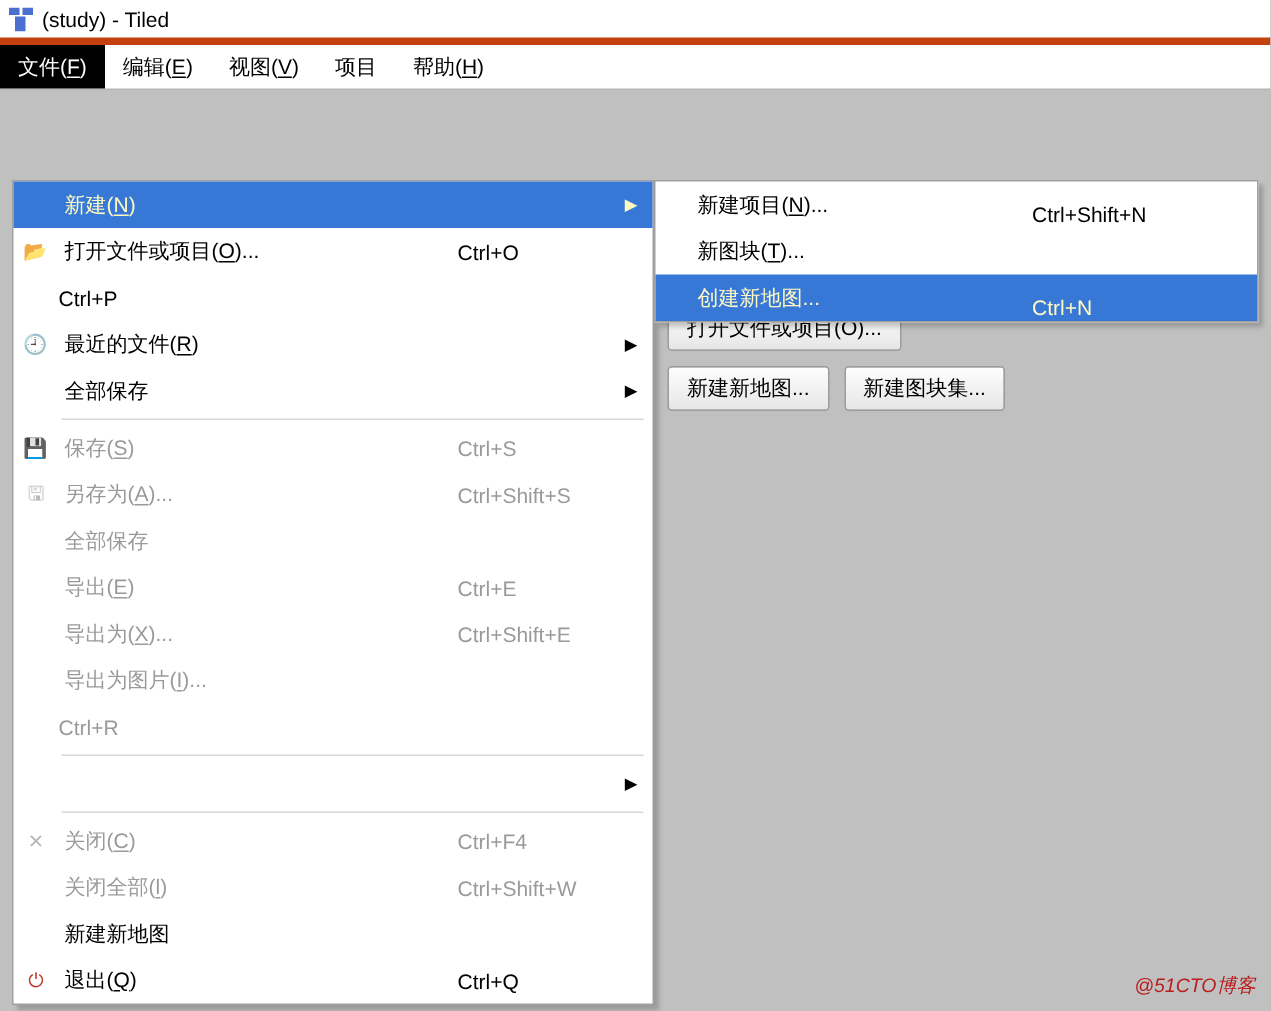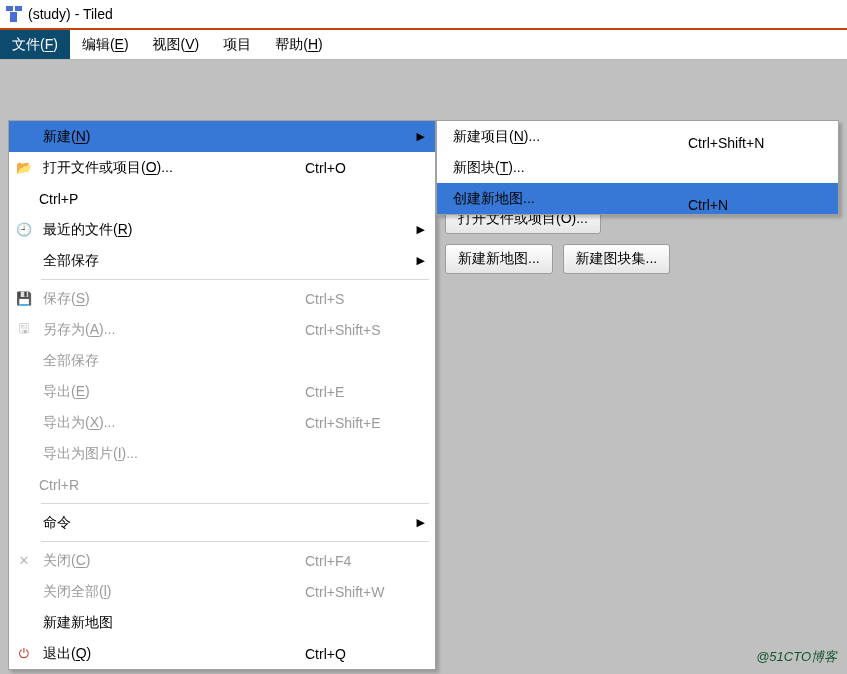"(study) - Tiled" .titlebar { border-bottom: 2px solid #c2410c -> 5px solid #c2410c }
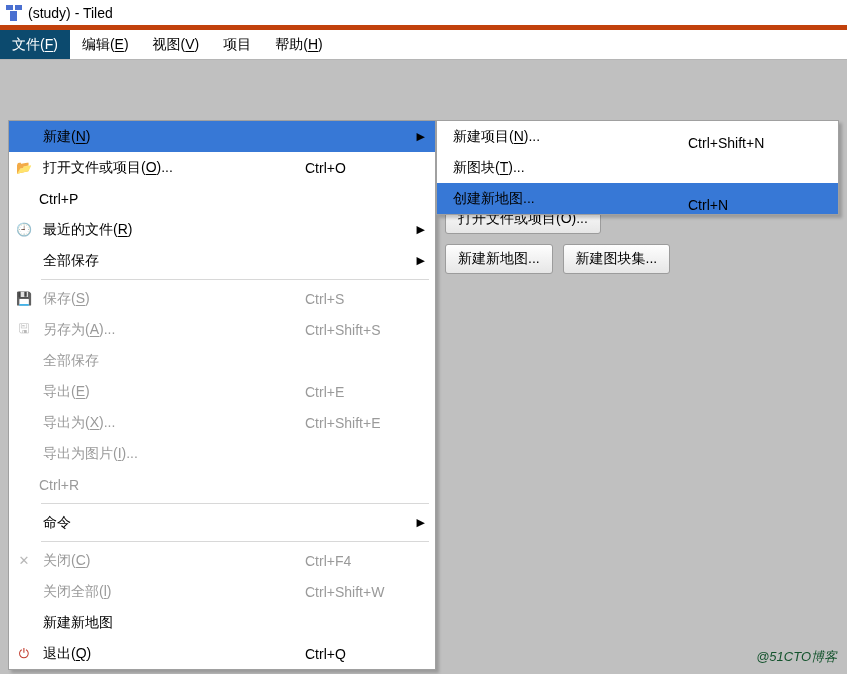"文件(F)" .menubar .menu-item.active { background: #0c4a6e -> #000000 }
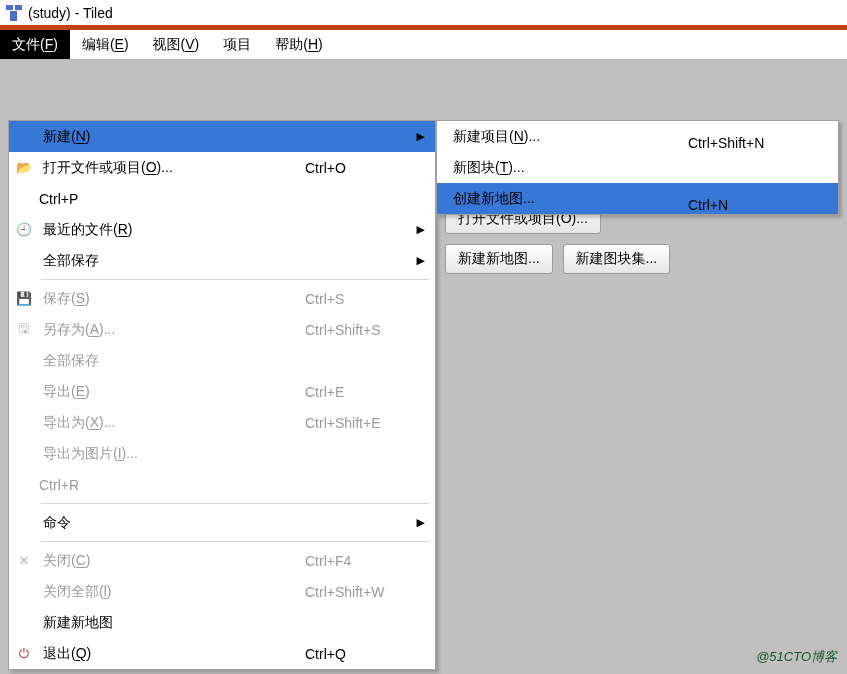"新建(N)" .ditem.highlight { color: #000000 -> #fef9c3 }
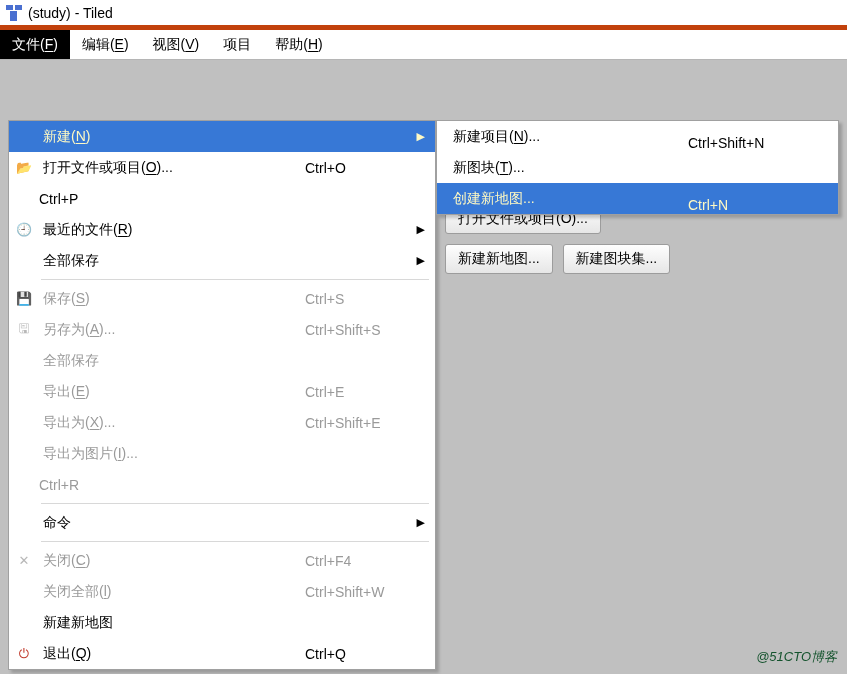"新建项目(N)..." .ddsub .ditem .label { padding-left: 16px -> 28px }
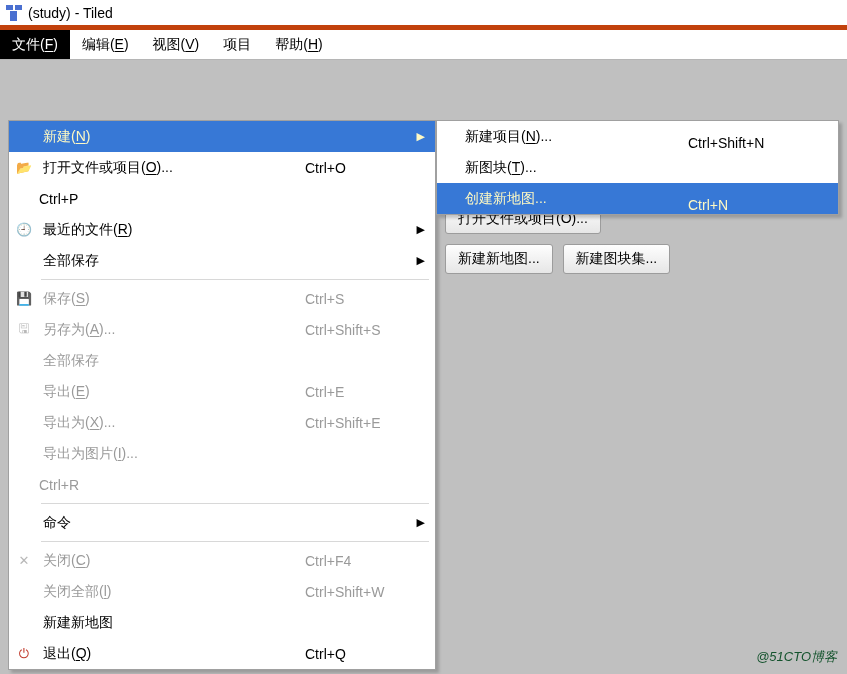"命令" span.label { html: <span>命令</span> -> none }
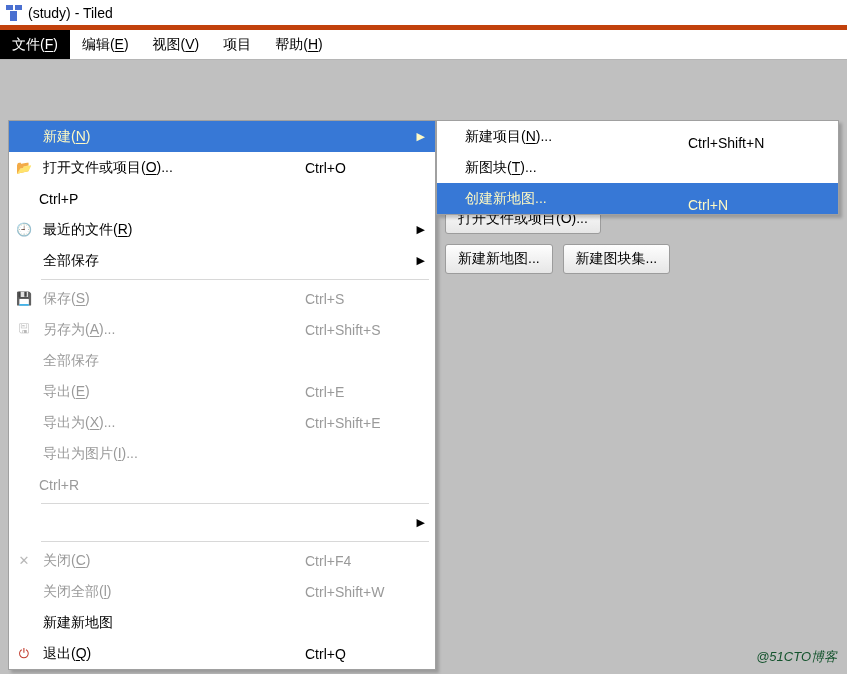"@51CTO博客" .watermark { color: #14532d -> #b91c1c }
